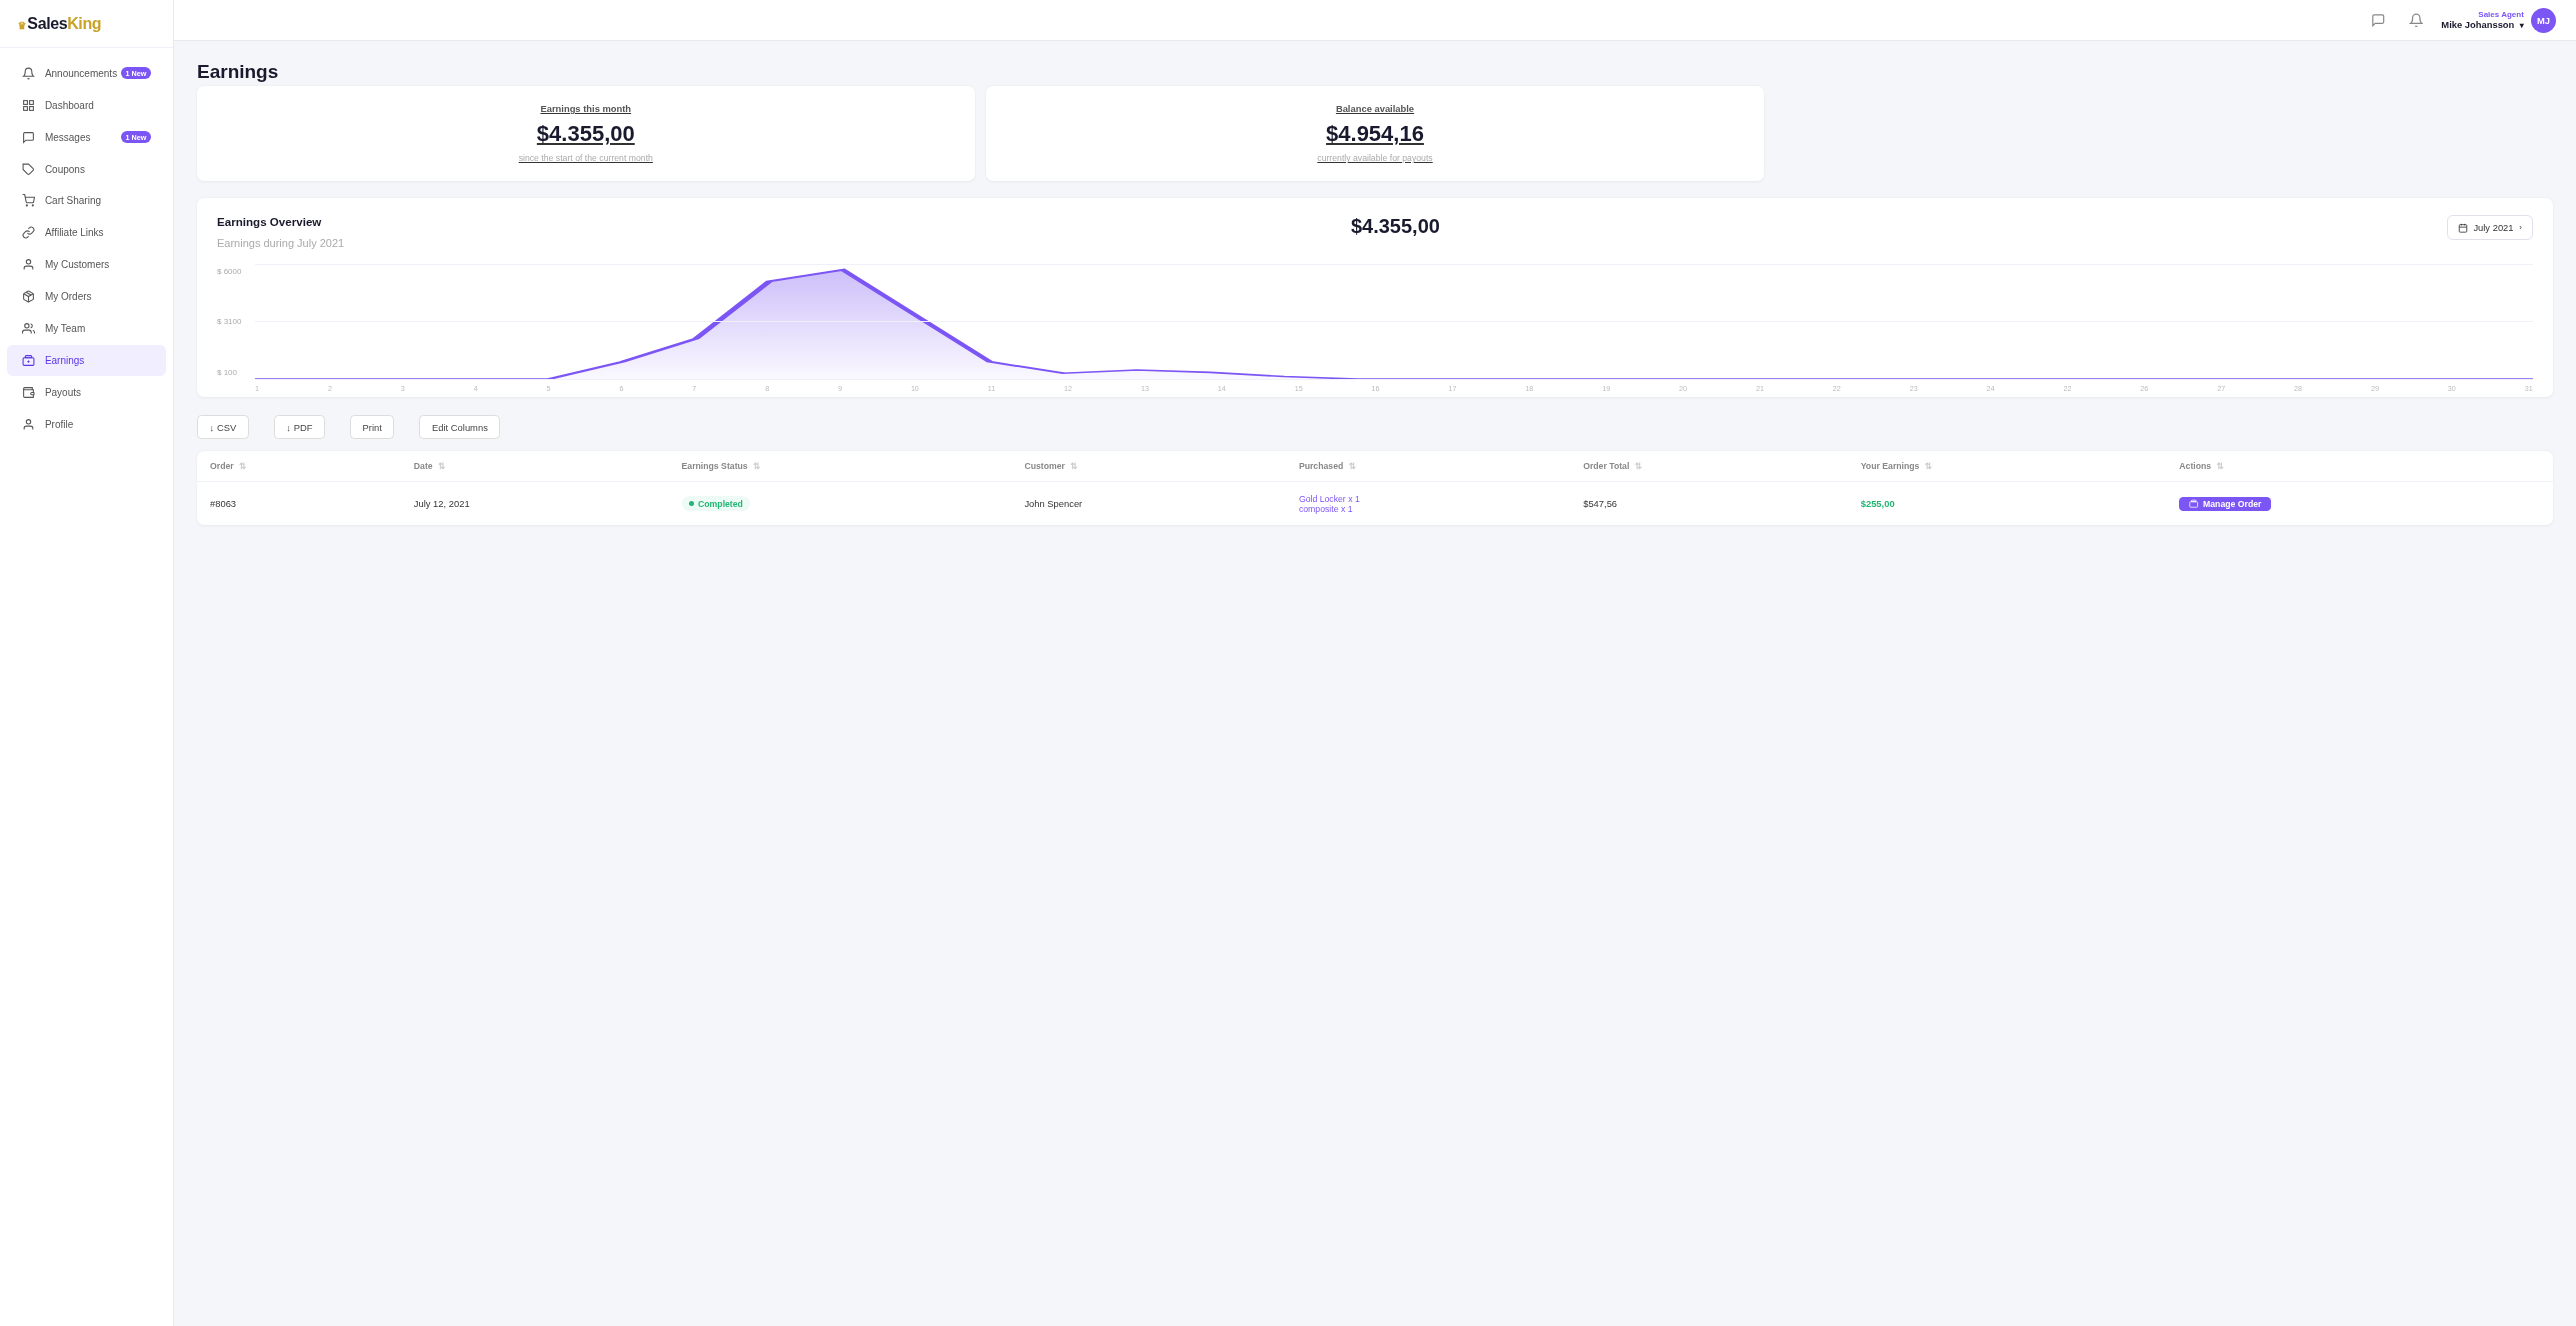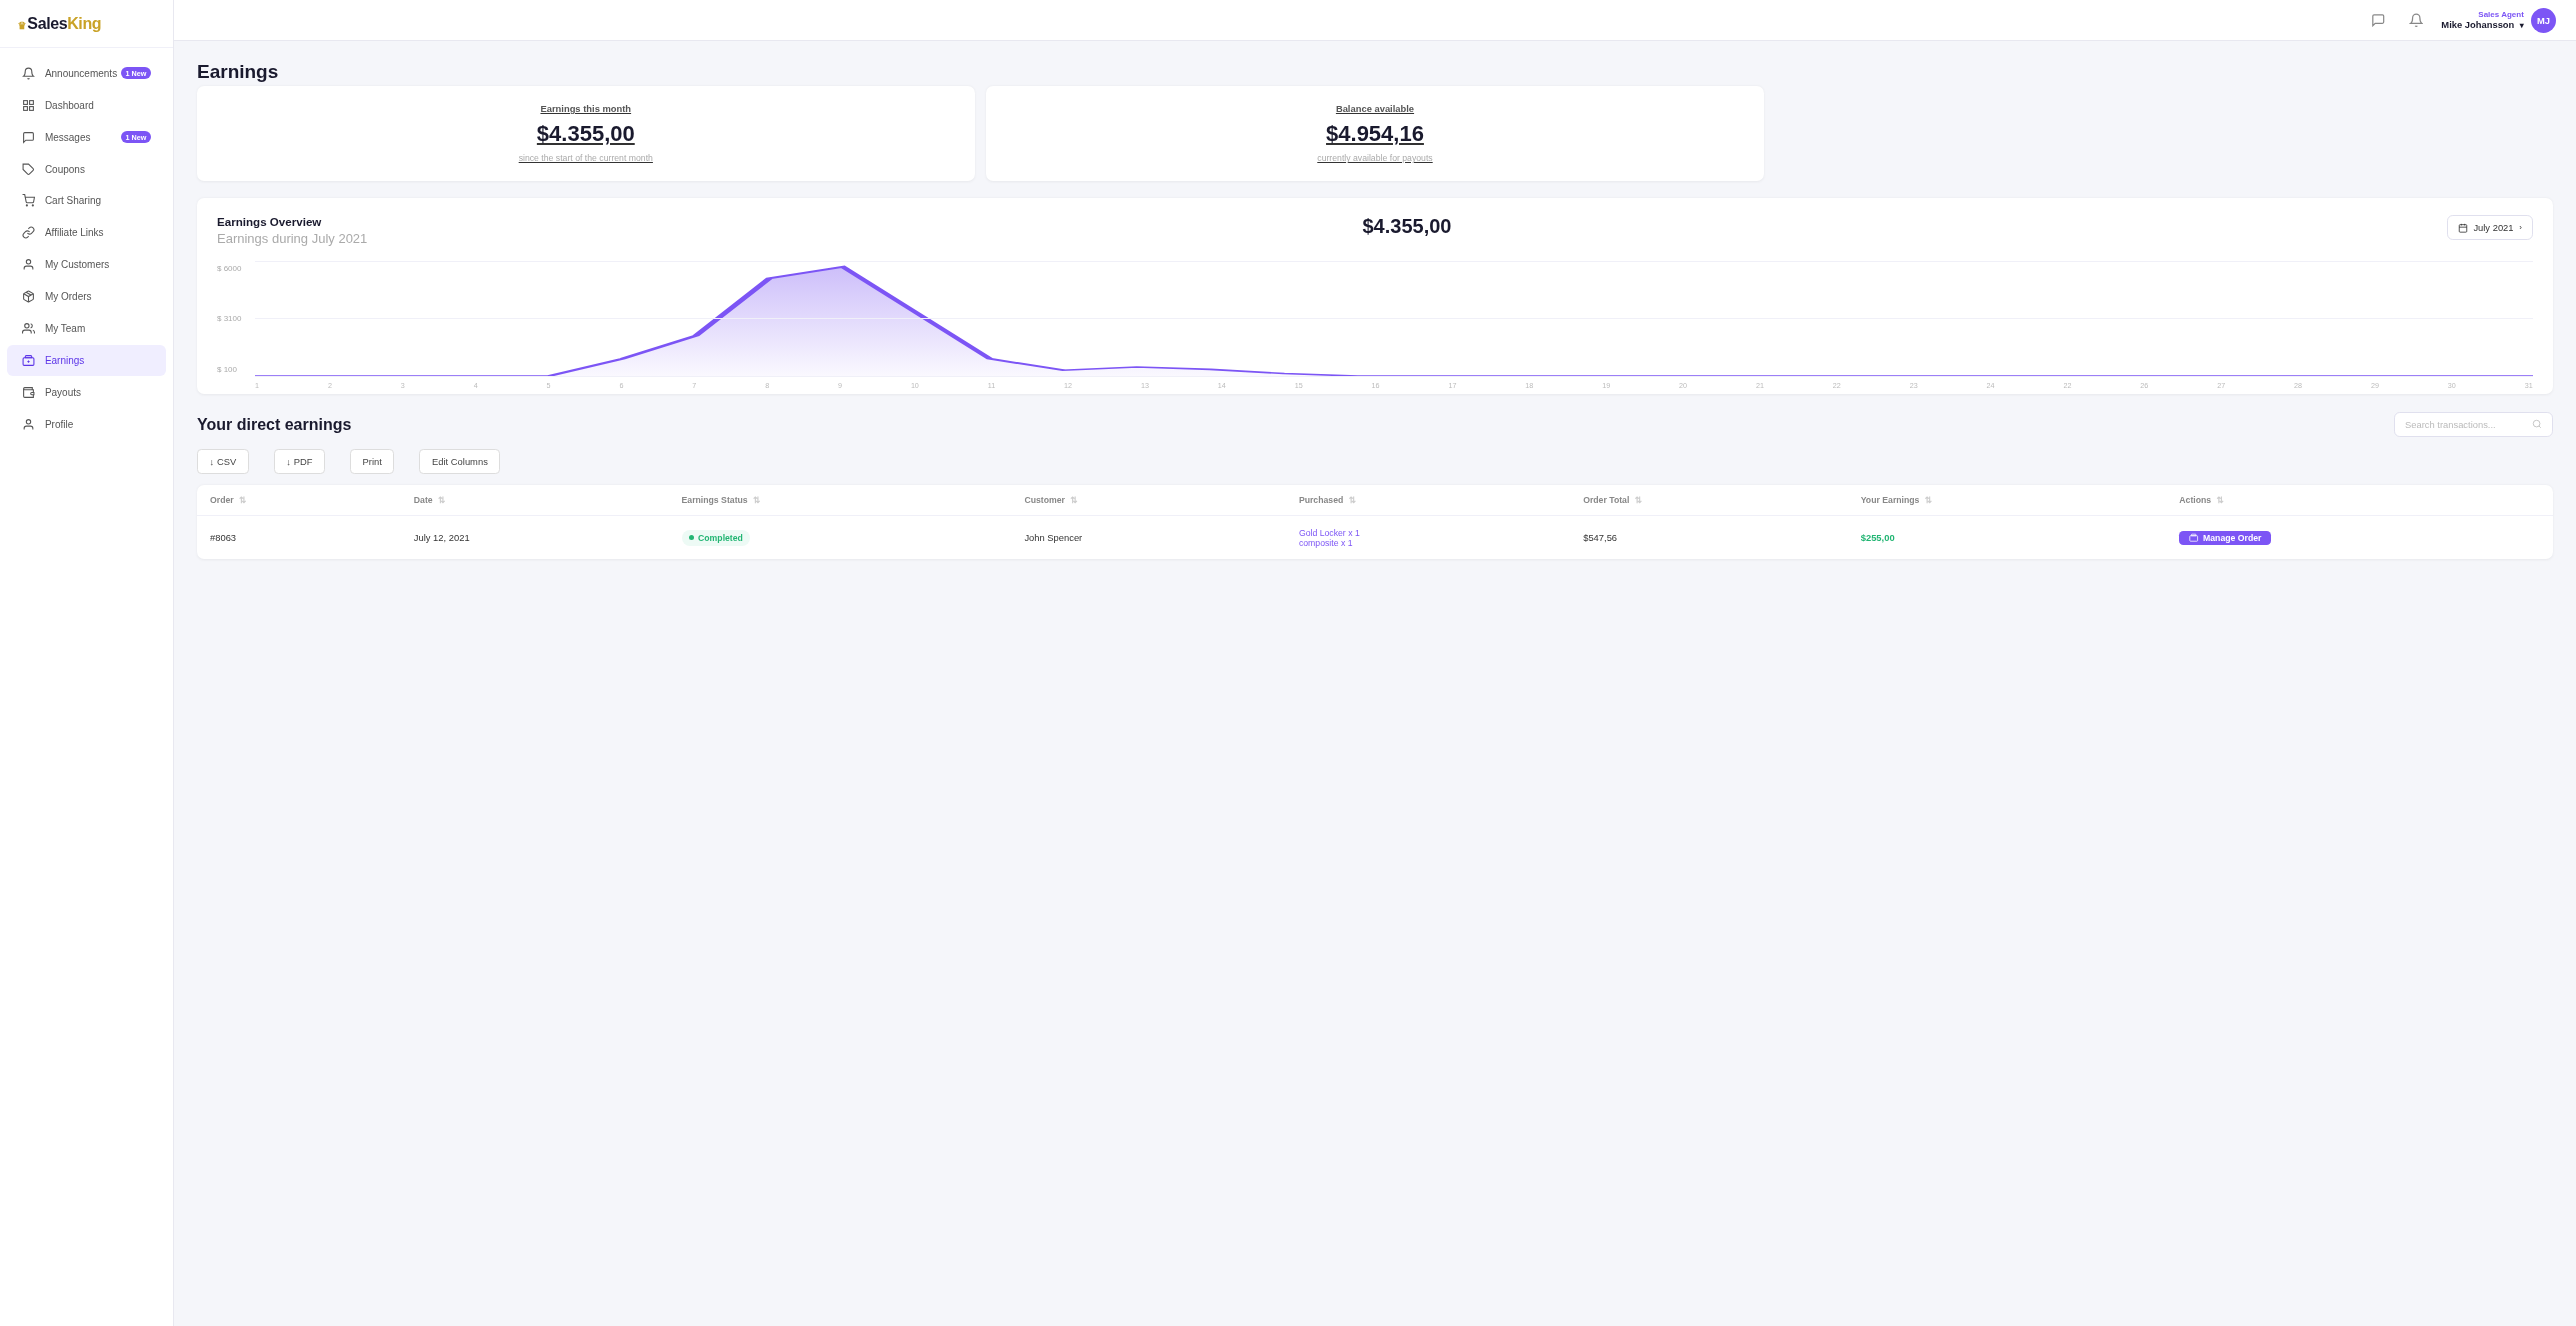"Earnings during July 2021" .overview-period { font-size: 13px -> 11px; margin-top: 3px -> 9px }
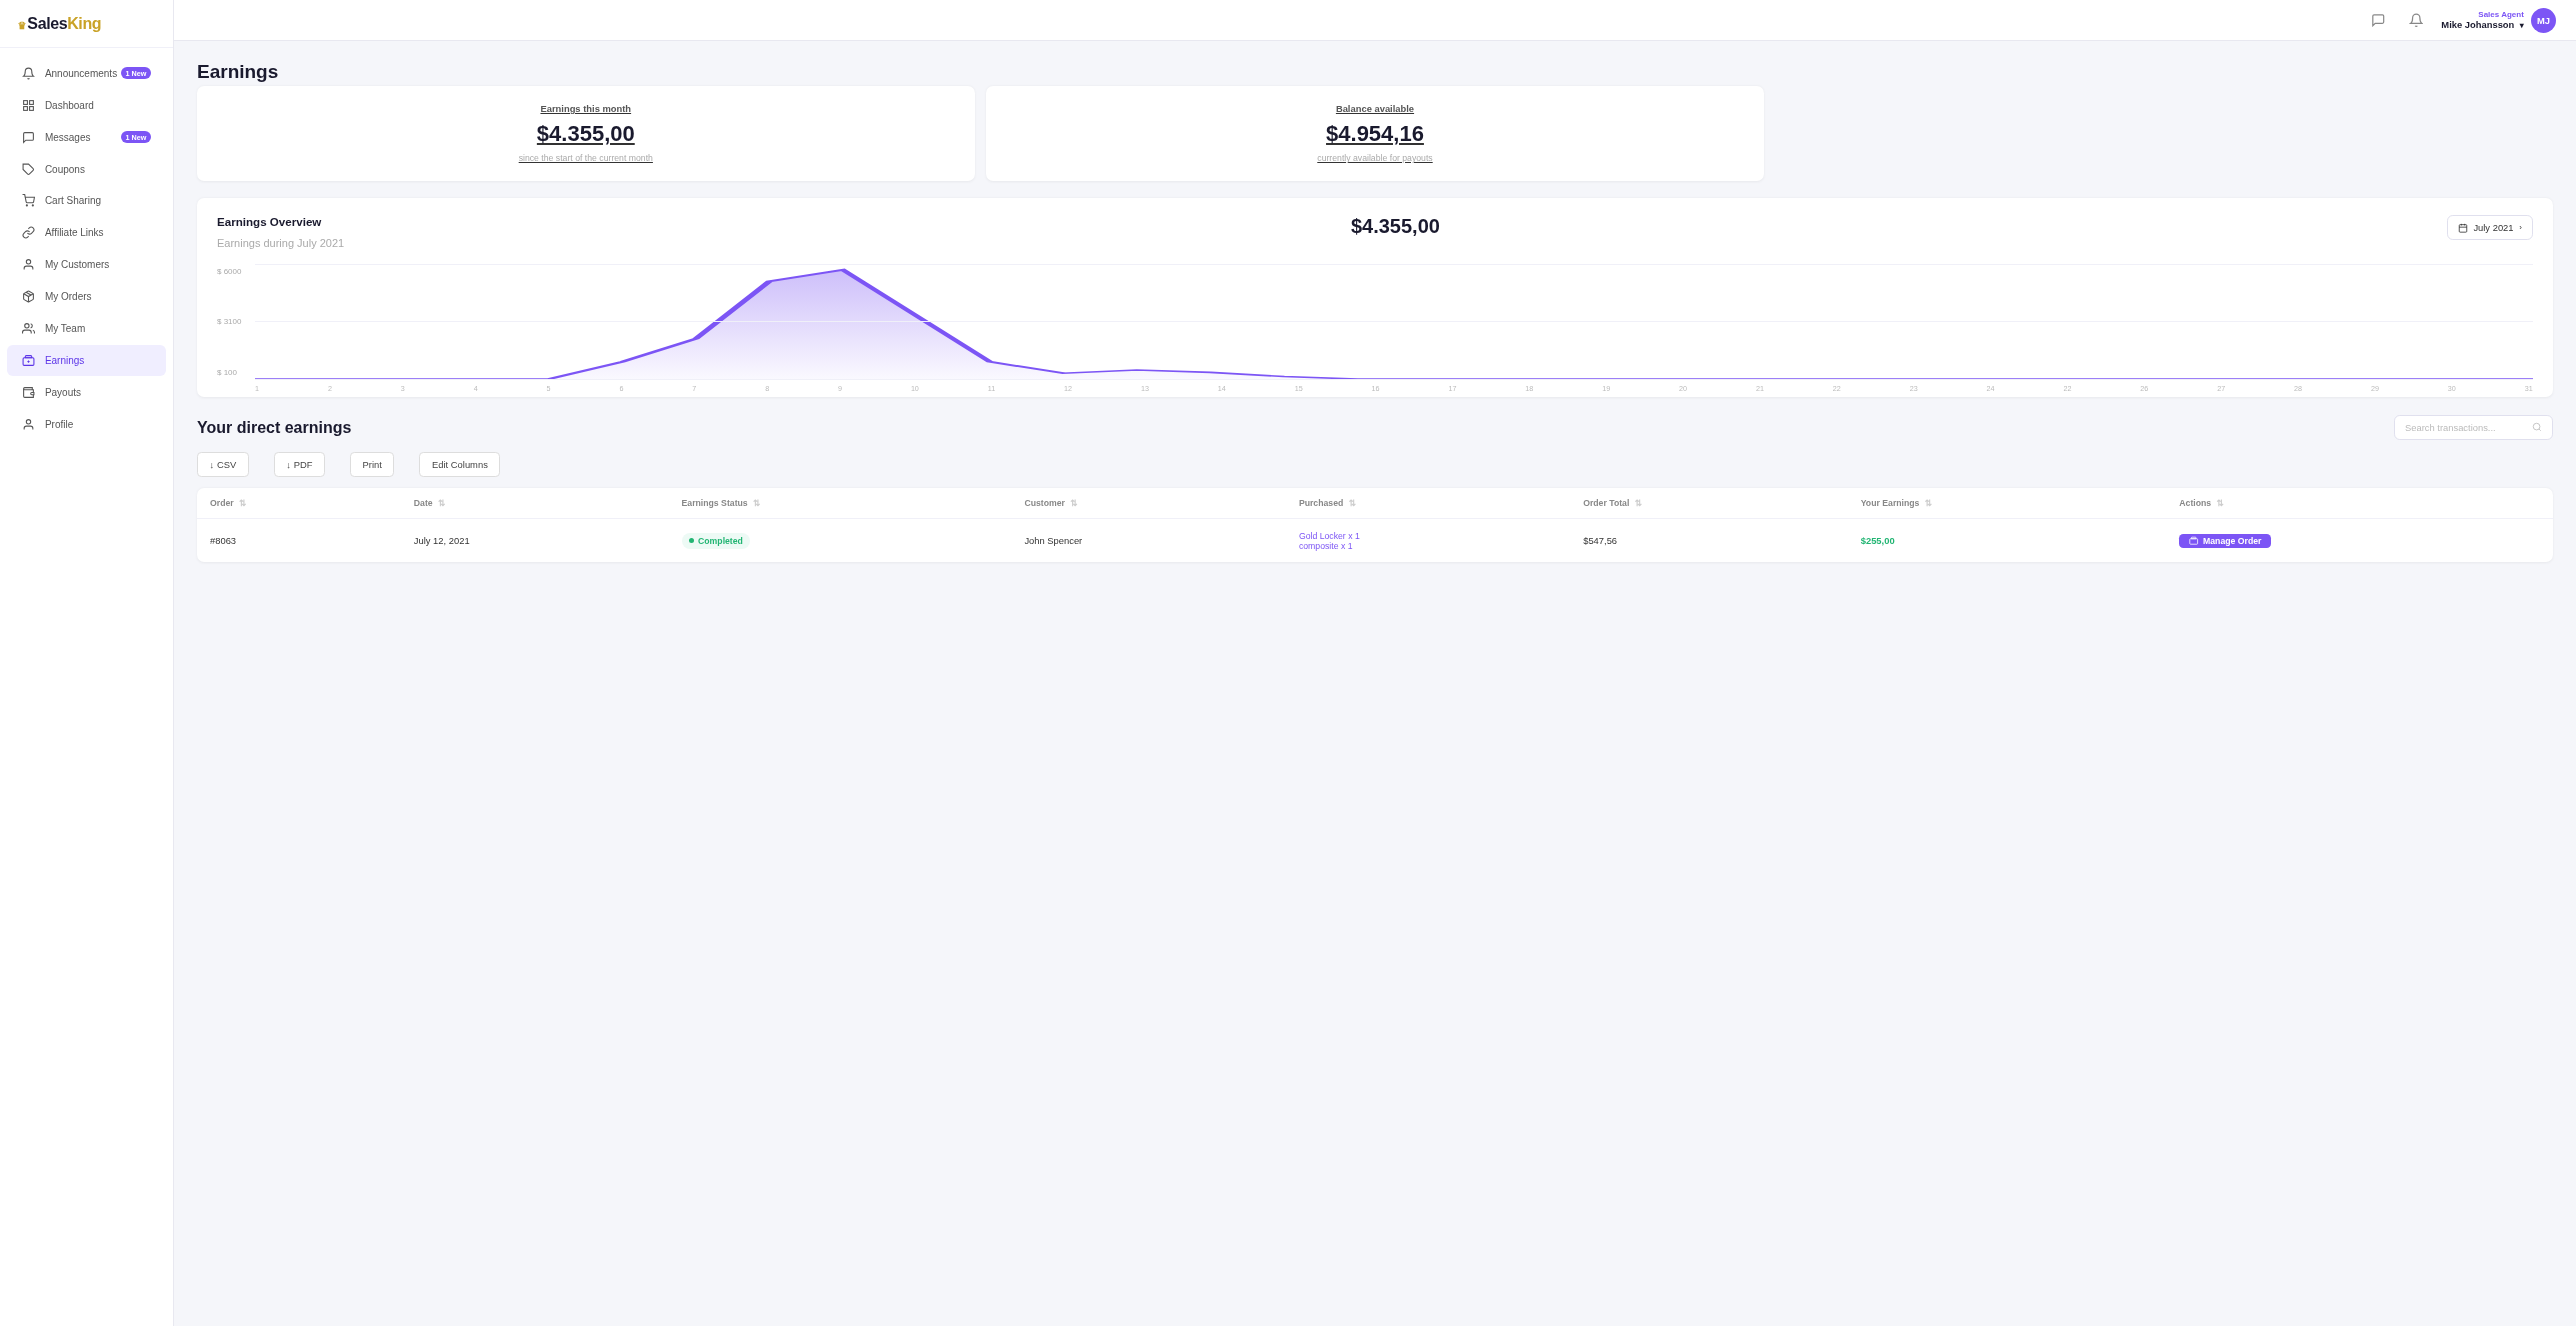"Your direct earnings" div.section-header { html: <div> <h2>Your direct earnings</h2> <div> <input> <span> <svg> <circle></circle> <line></line> </svg> </span> </div> </div> -> none }
